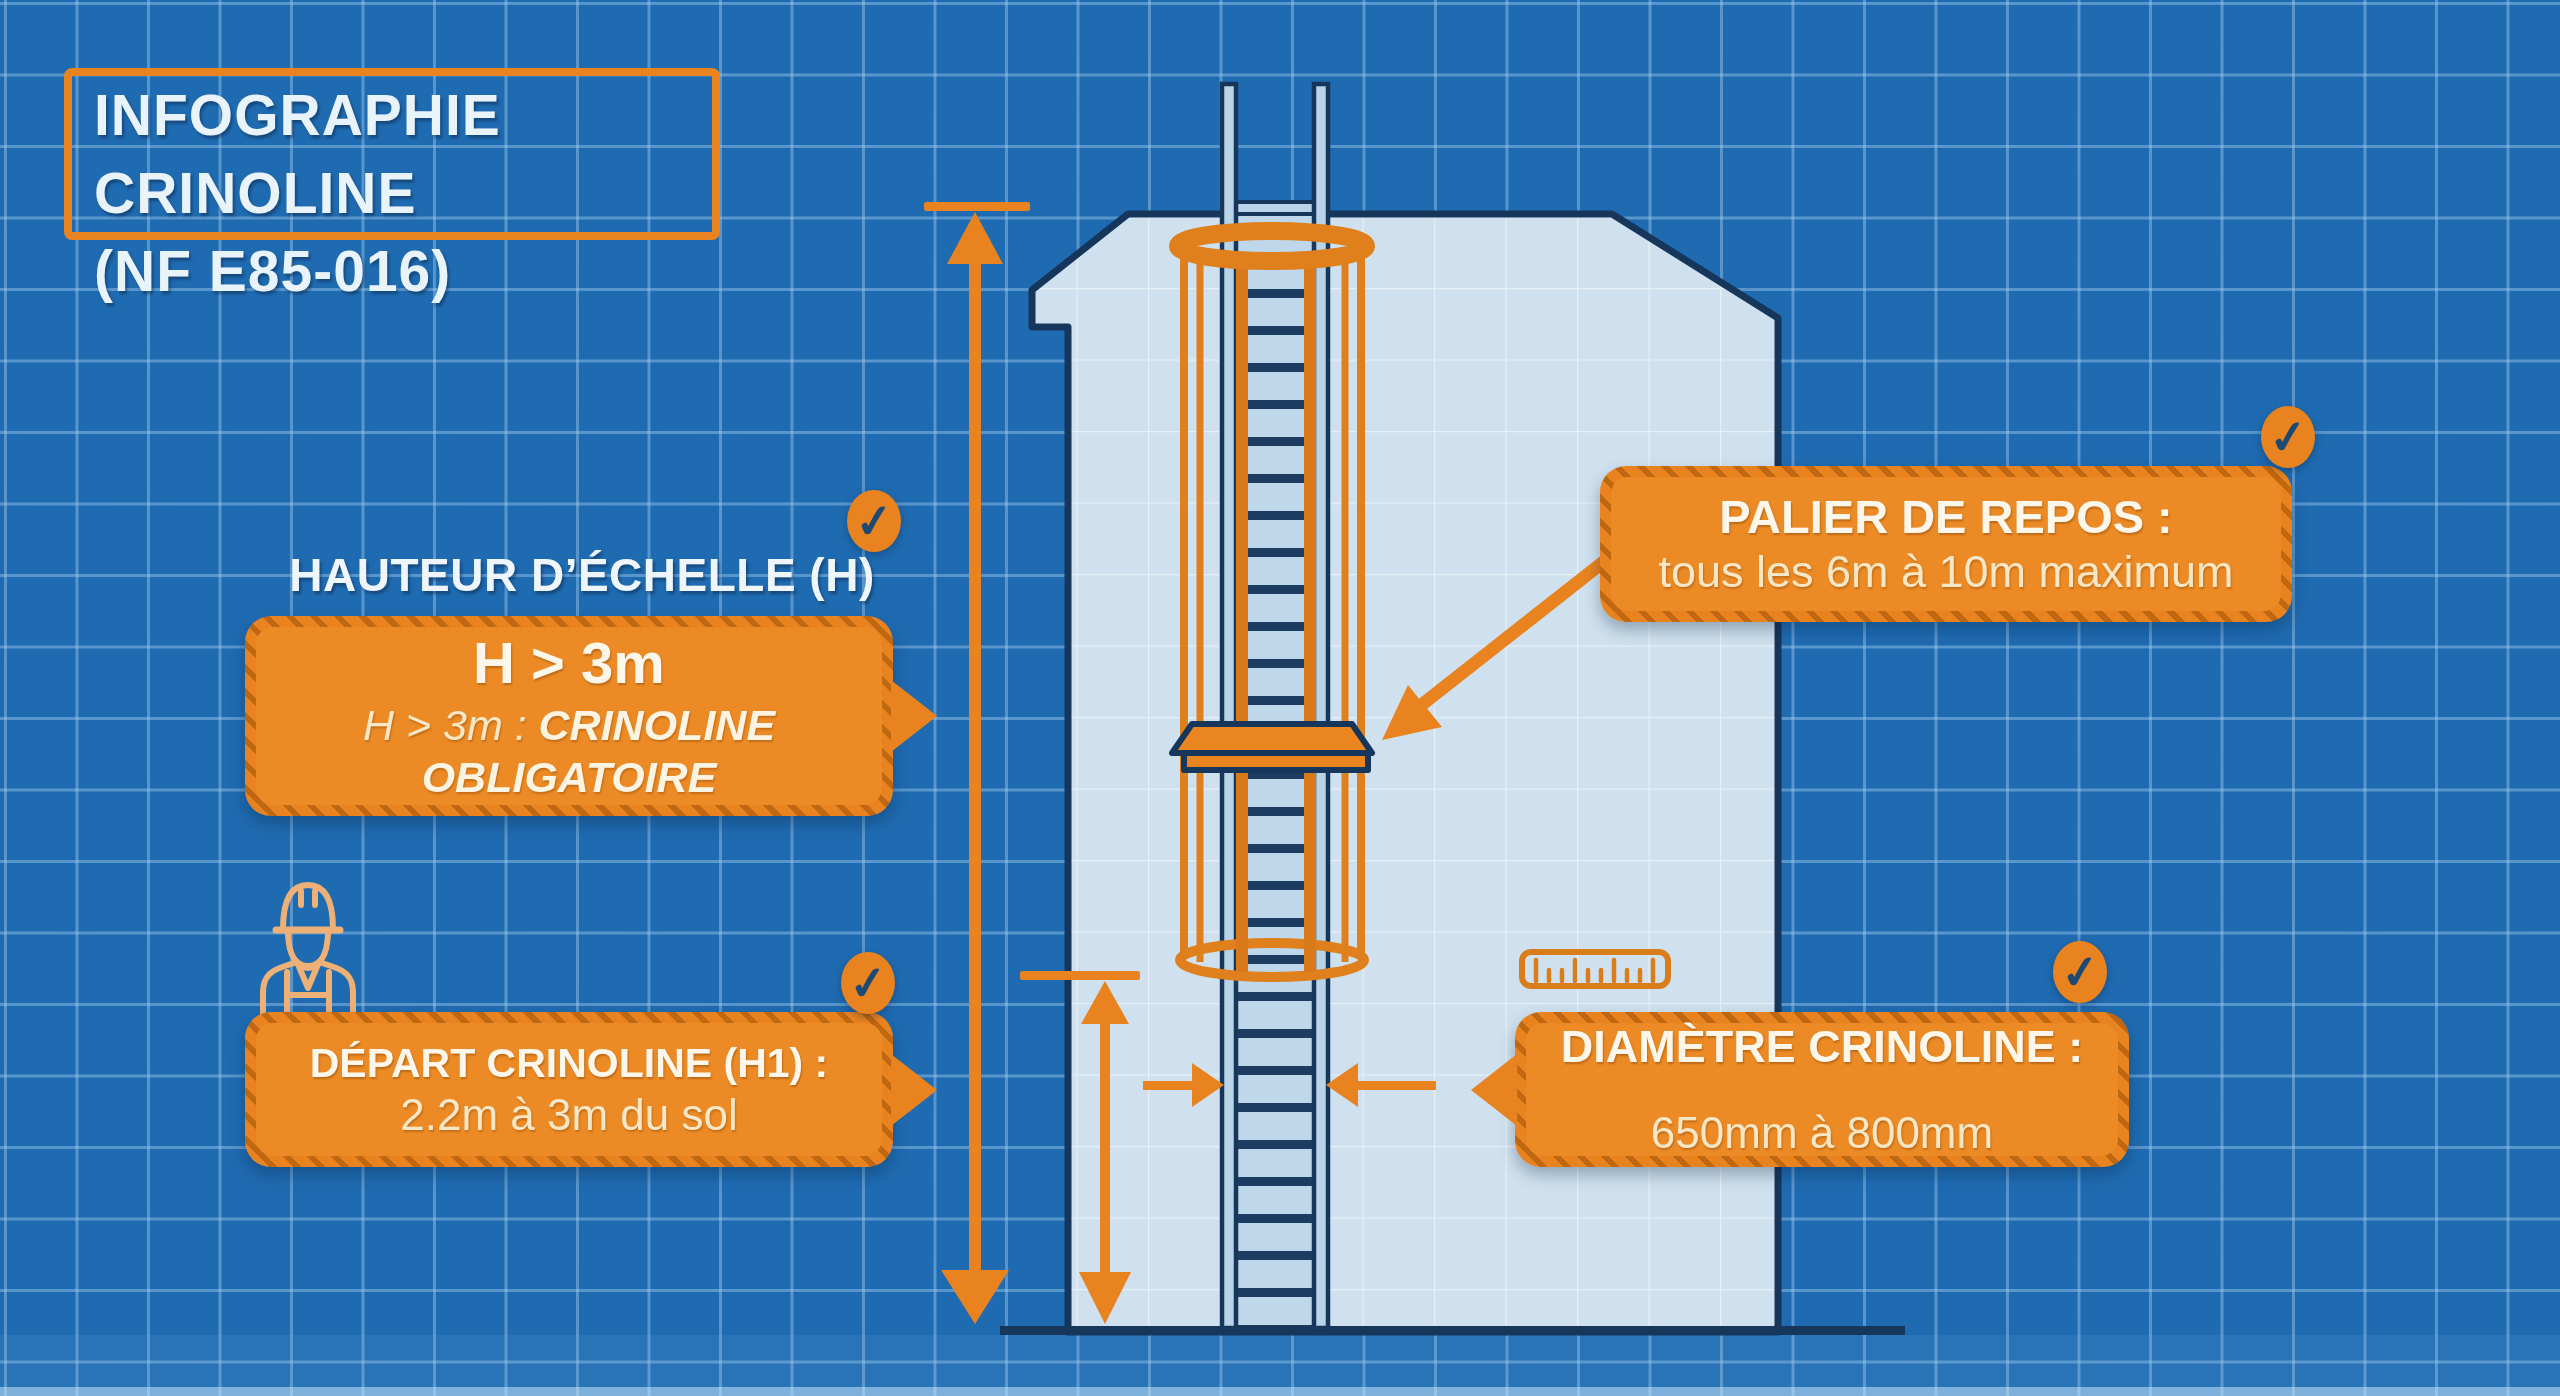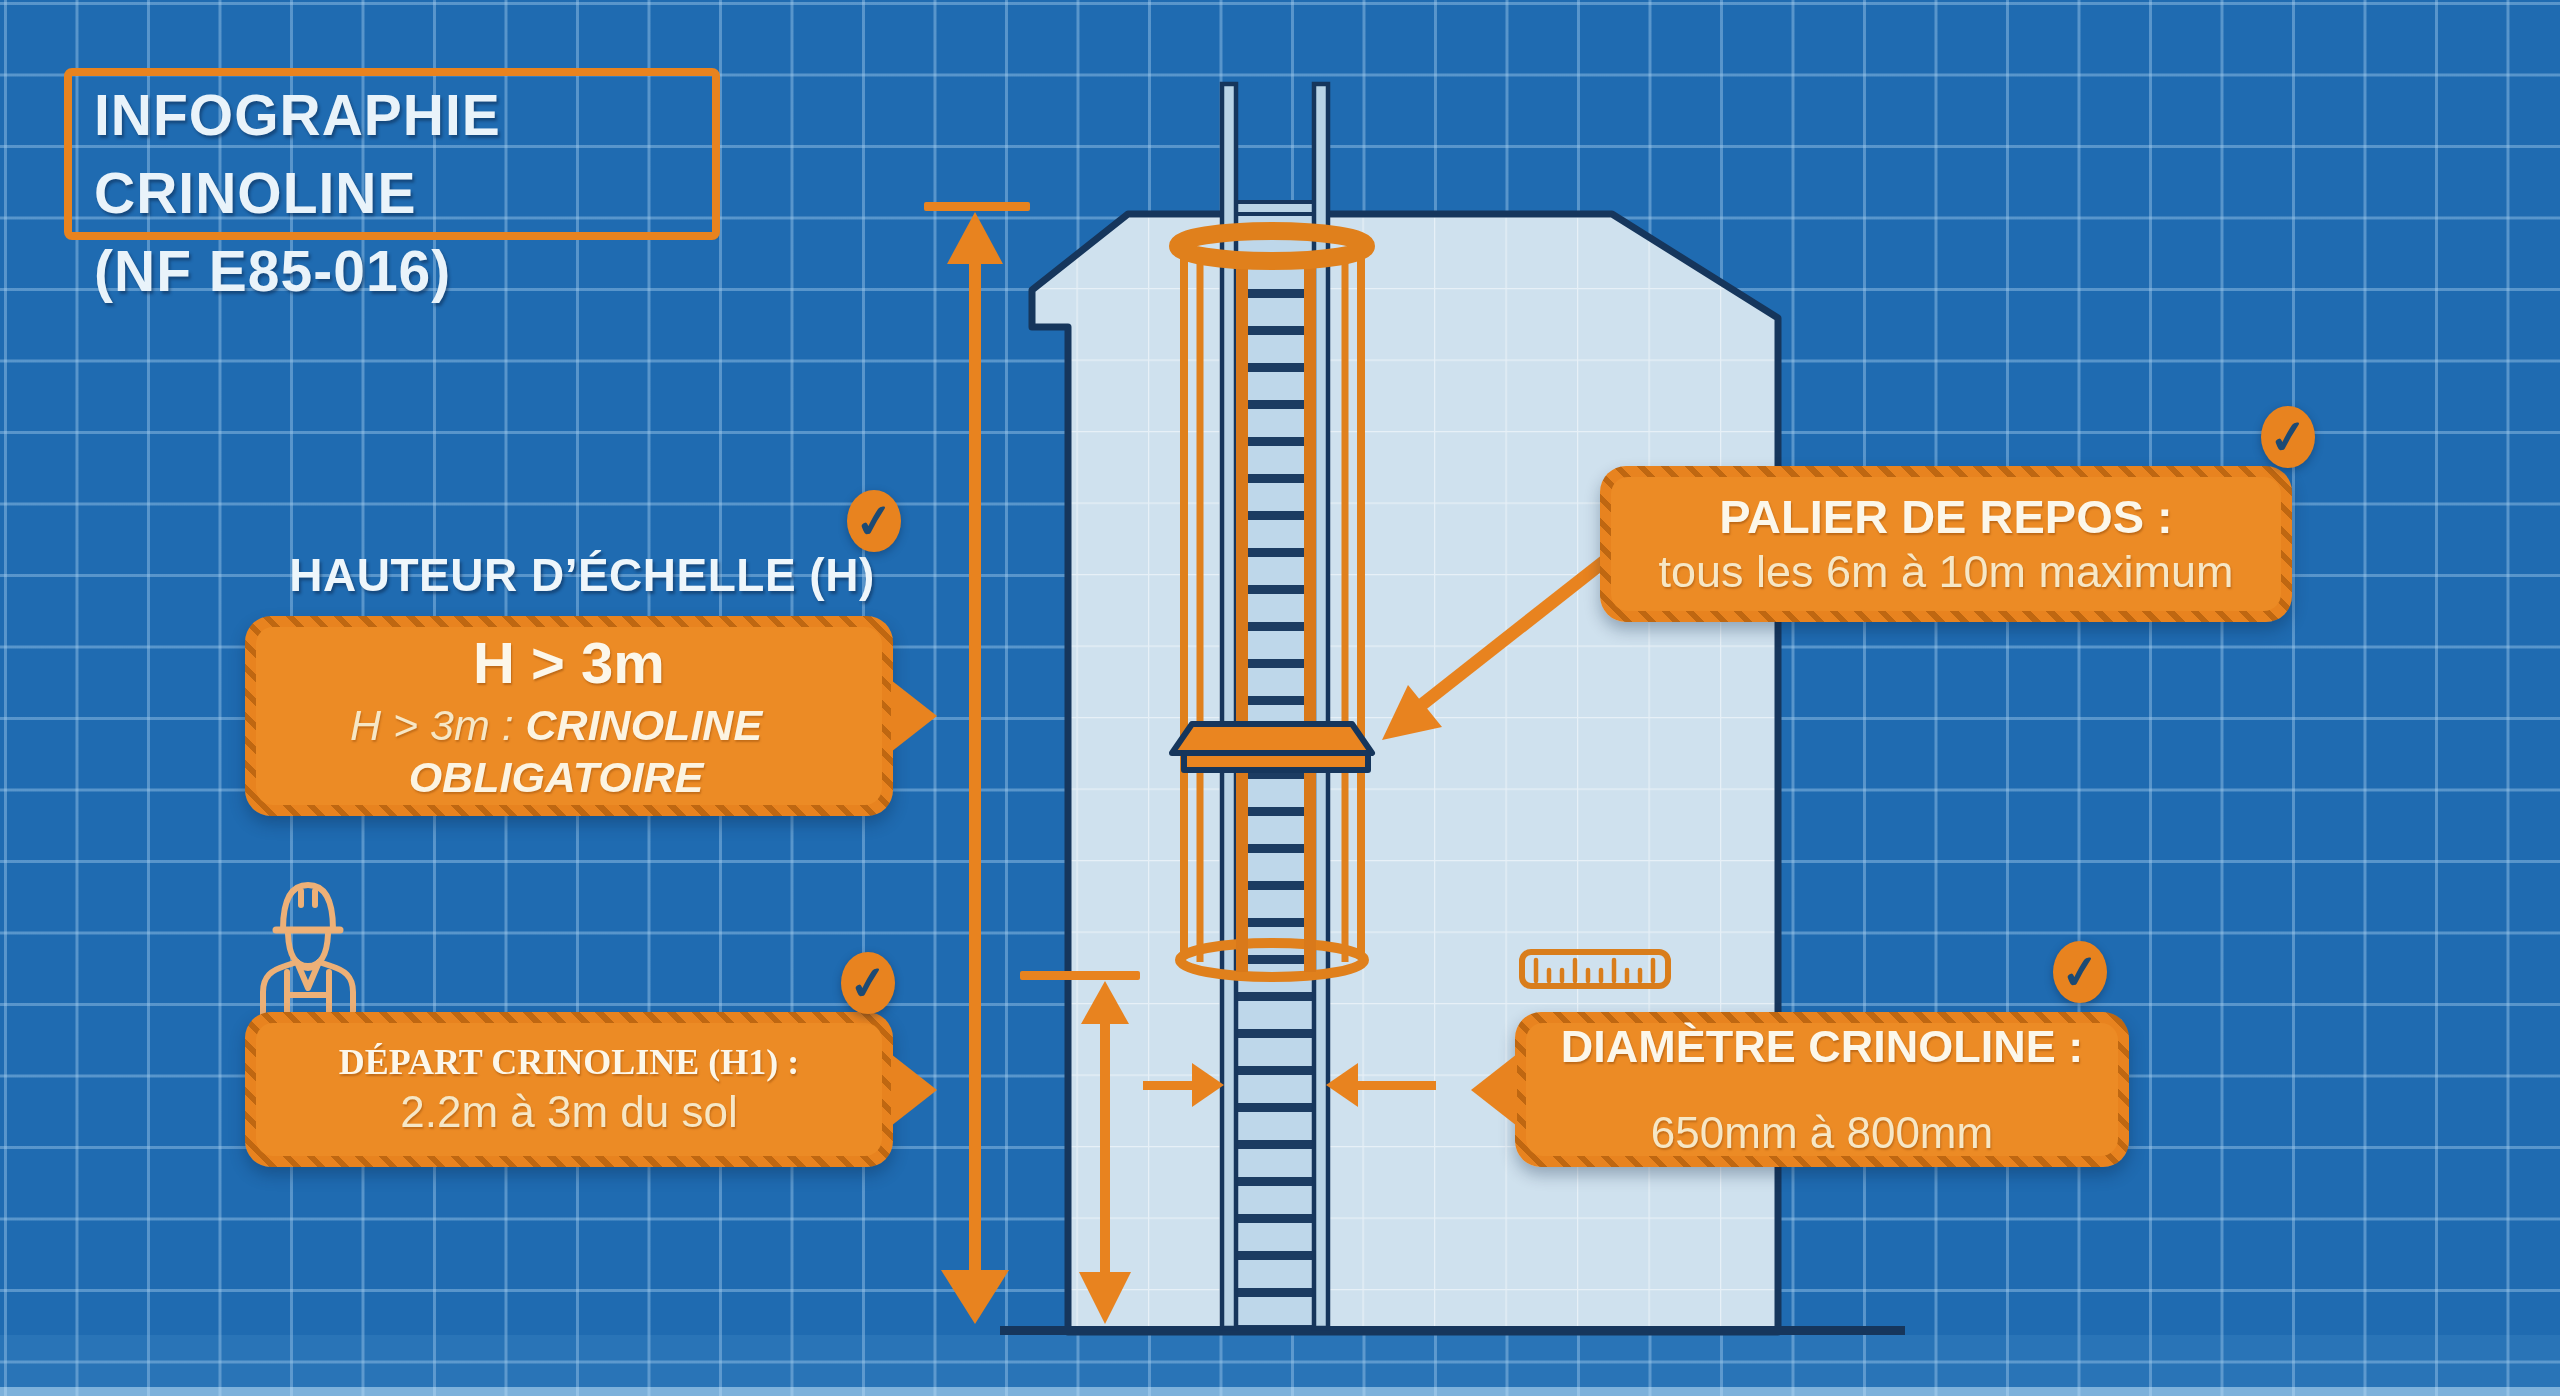"PALIER DE REPOS :" .callout-inner { align-items: none -> center }
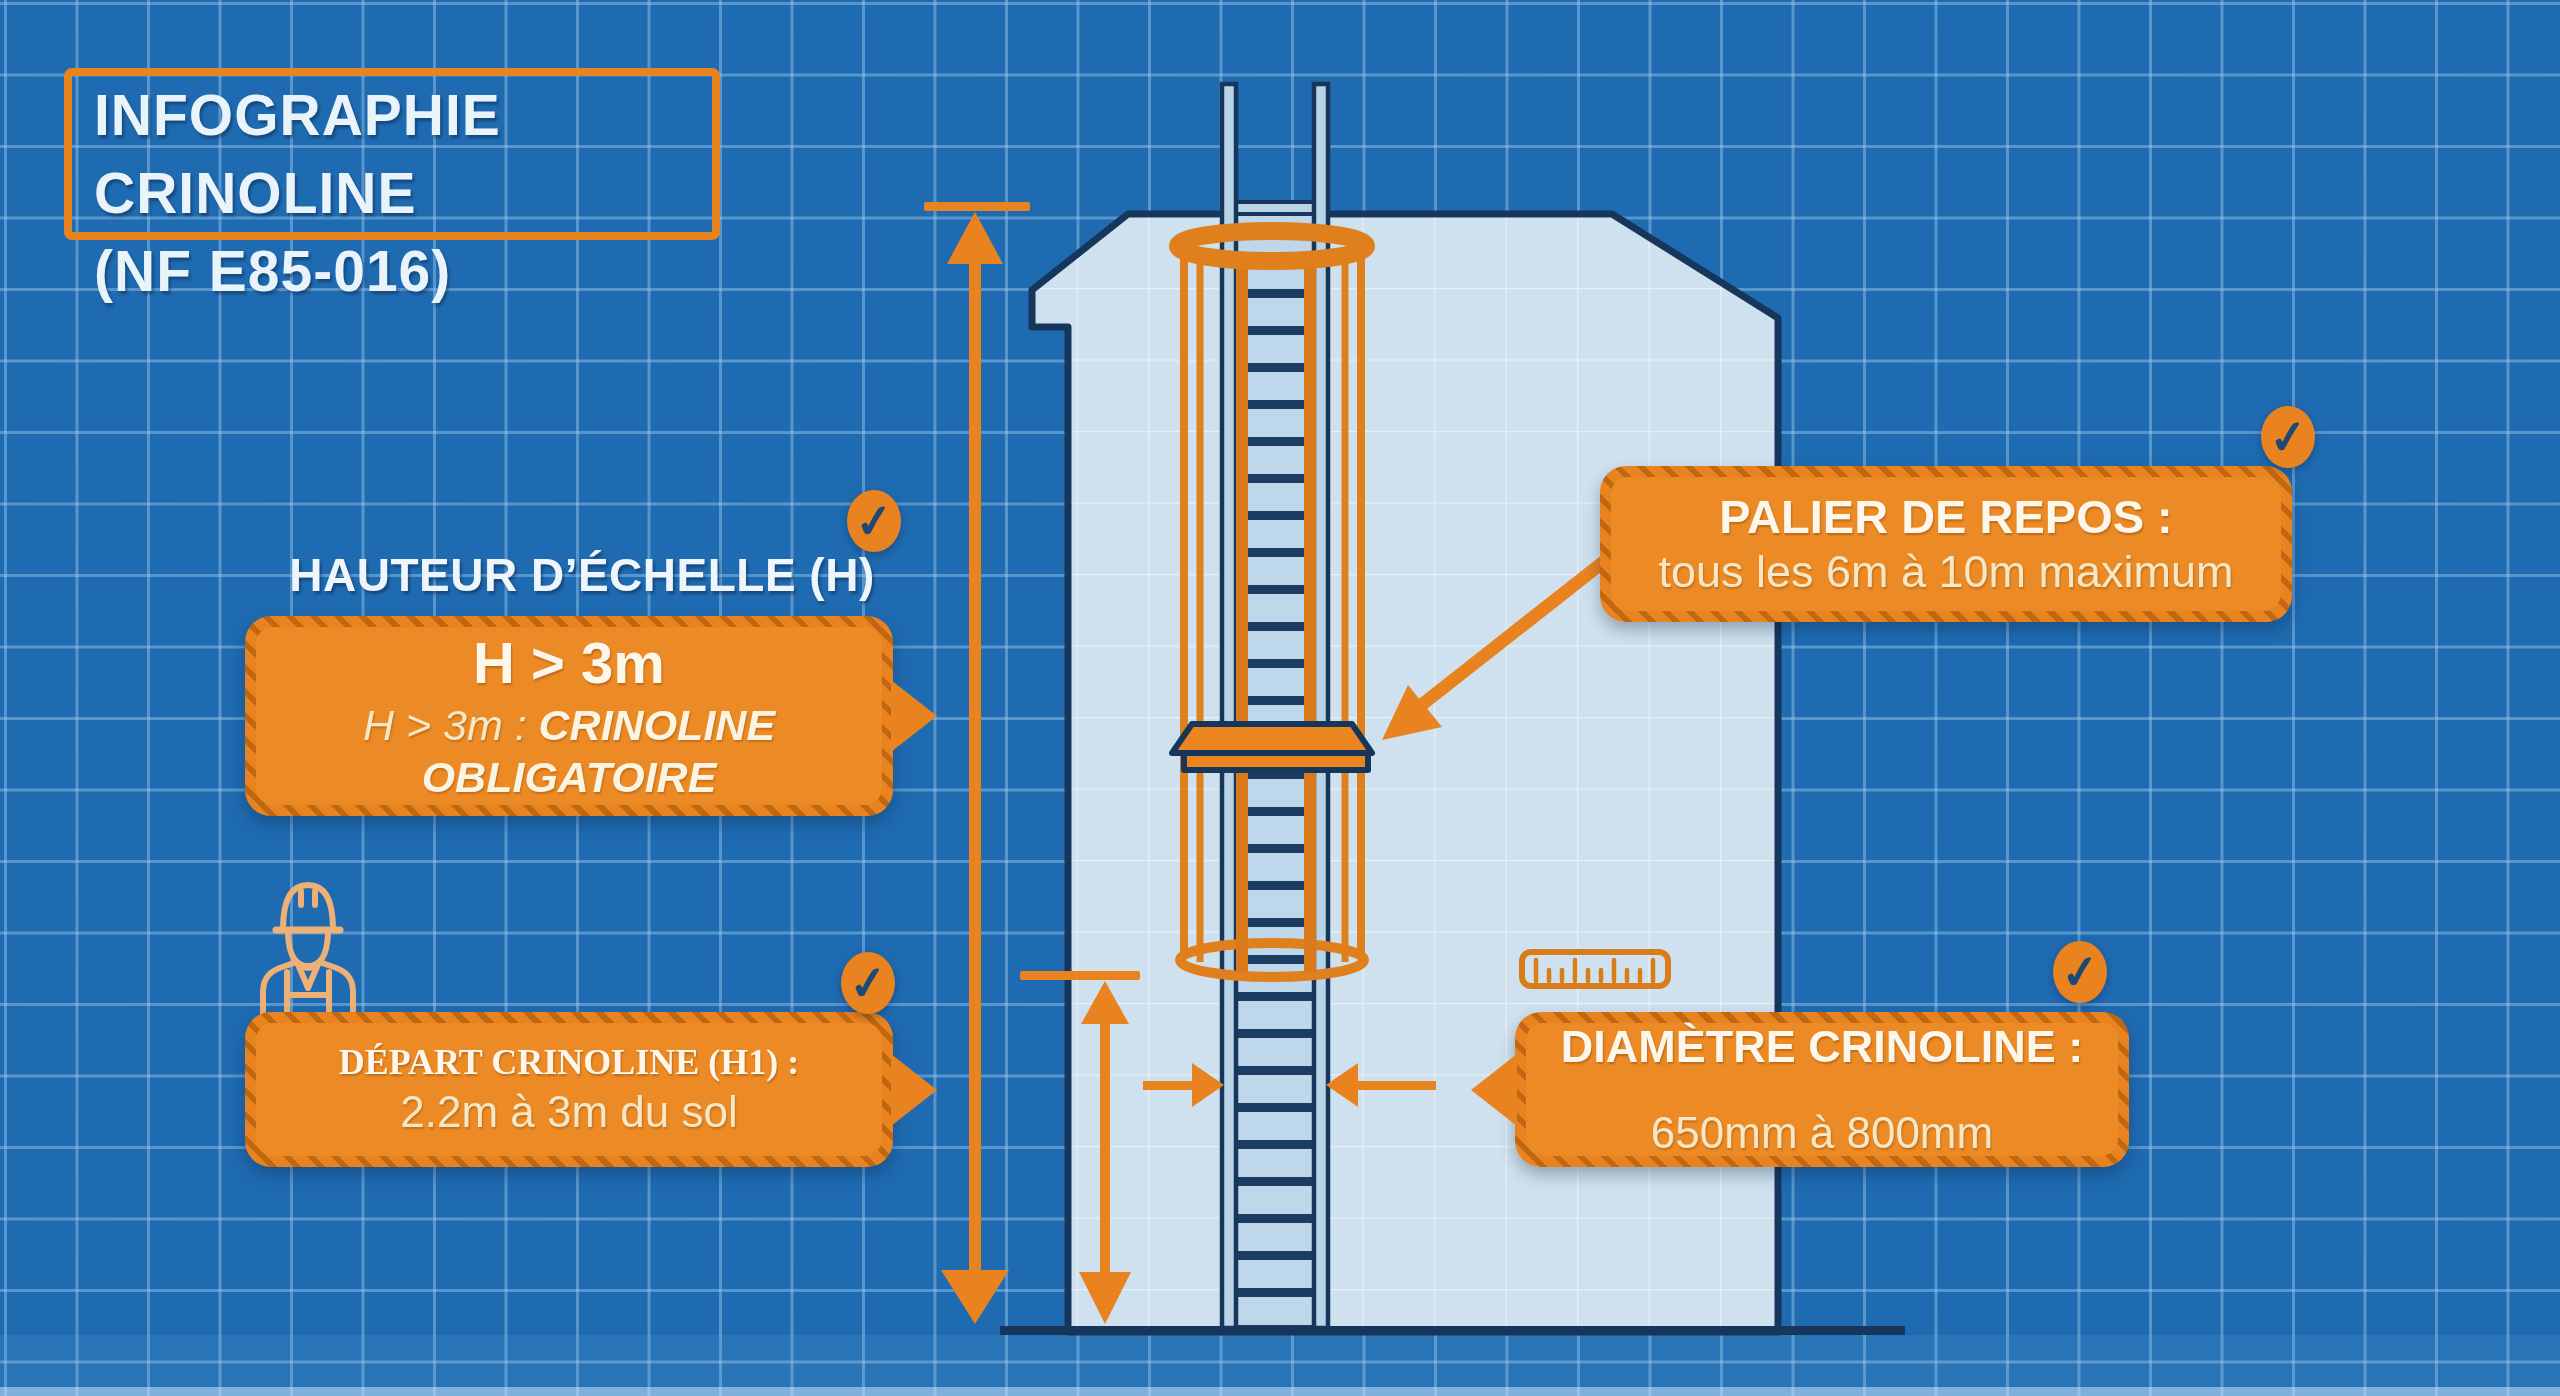"DÉPART CRINOLINE (H1) :" div.co-heading { font-family: Liberation Serif, serif -> none; font-size: 36px -> 41px }
